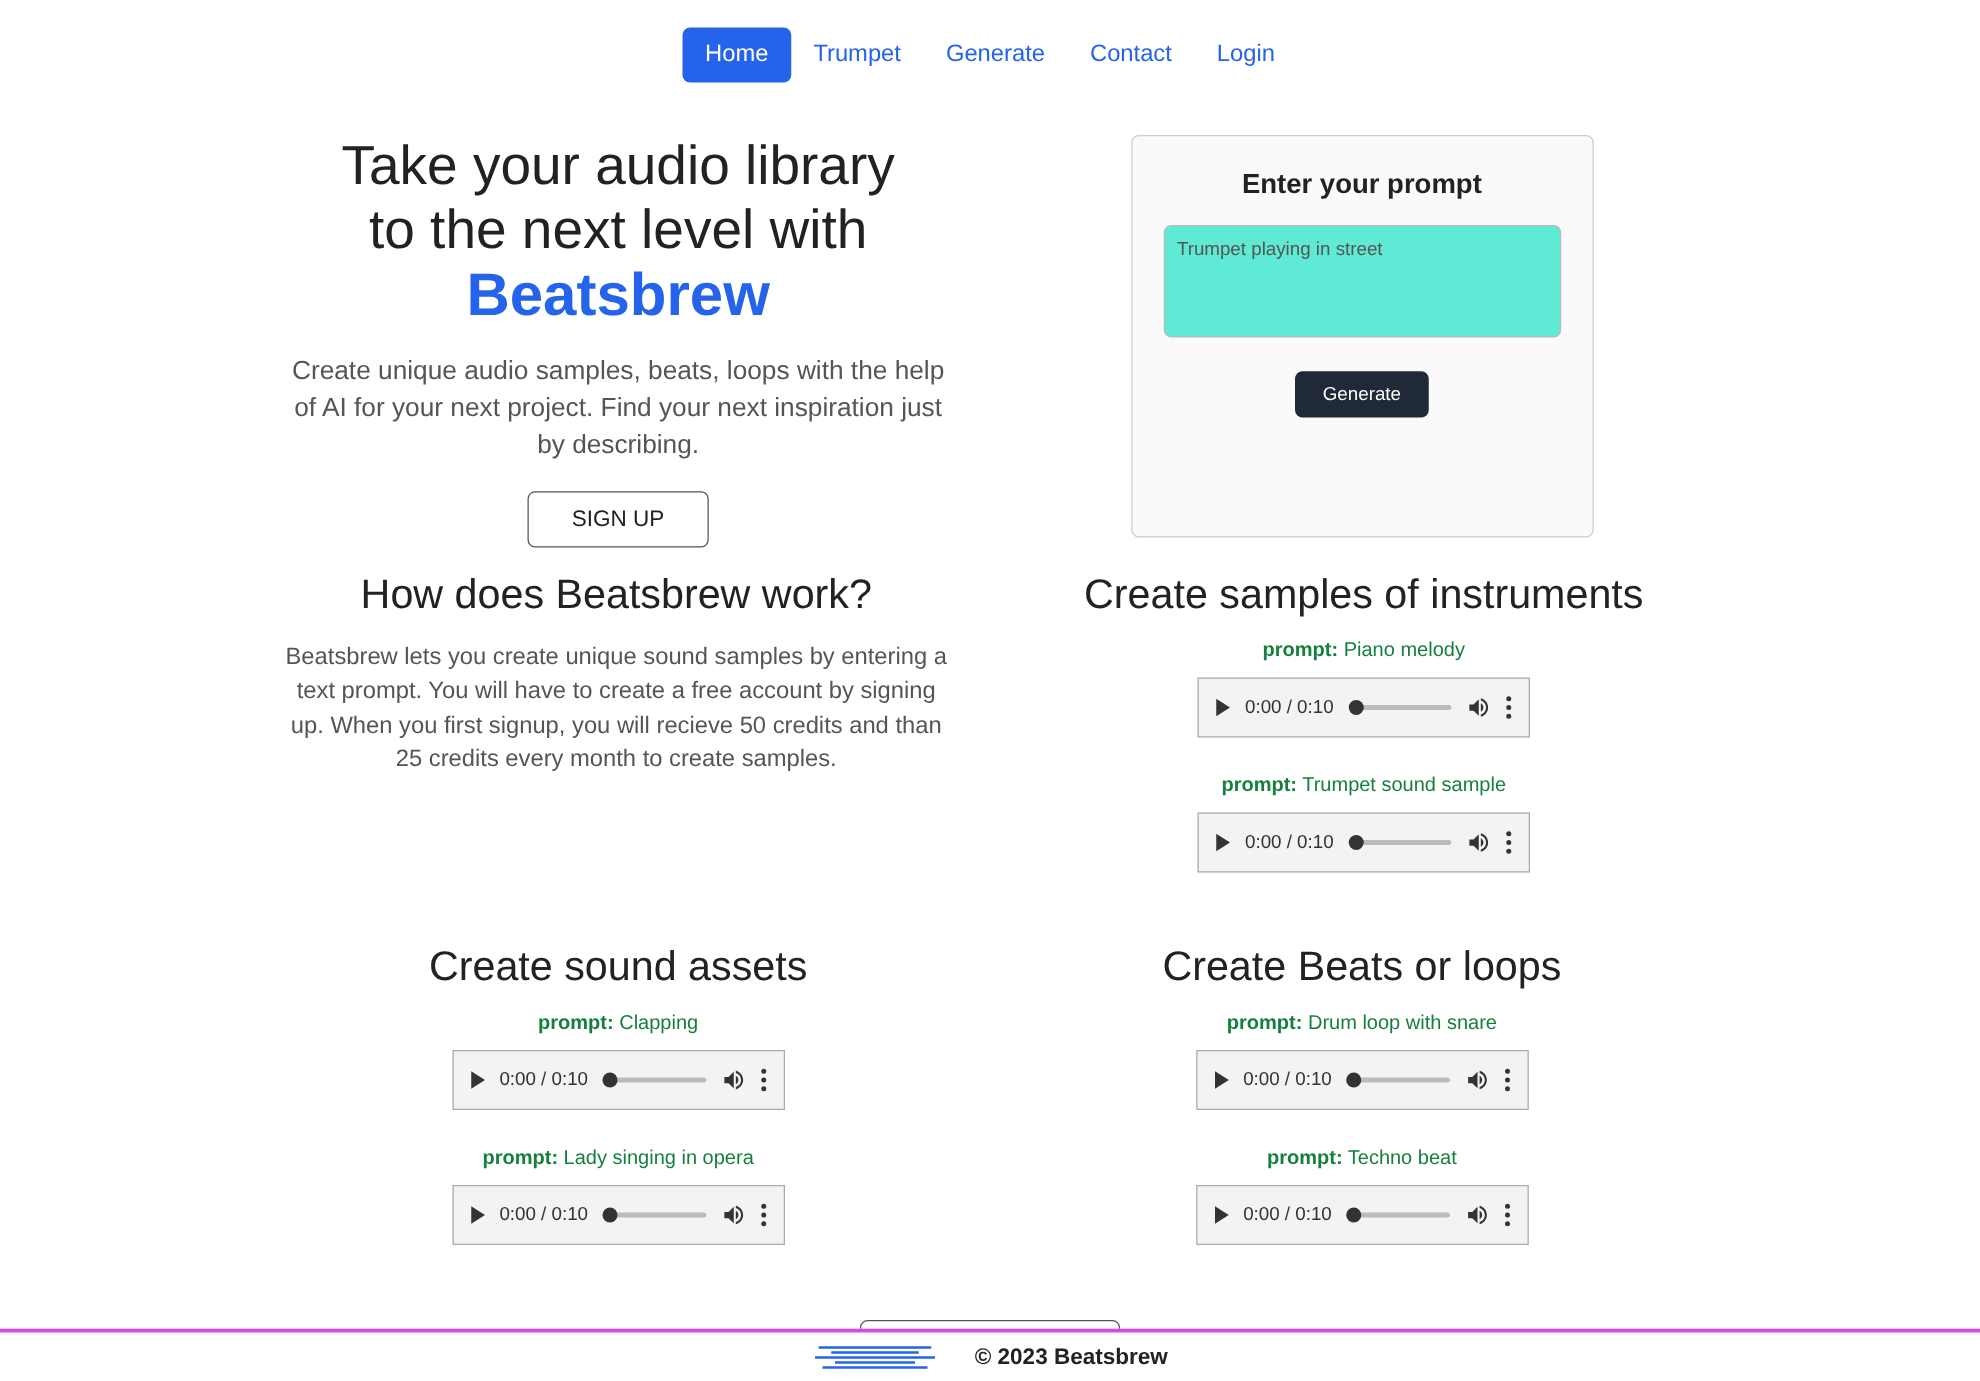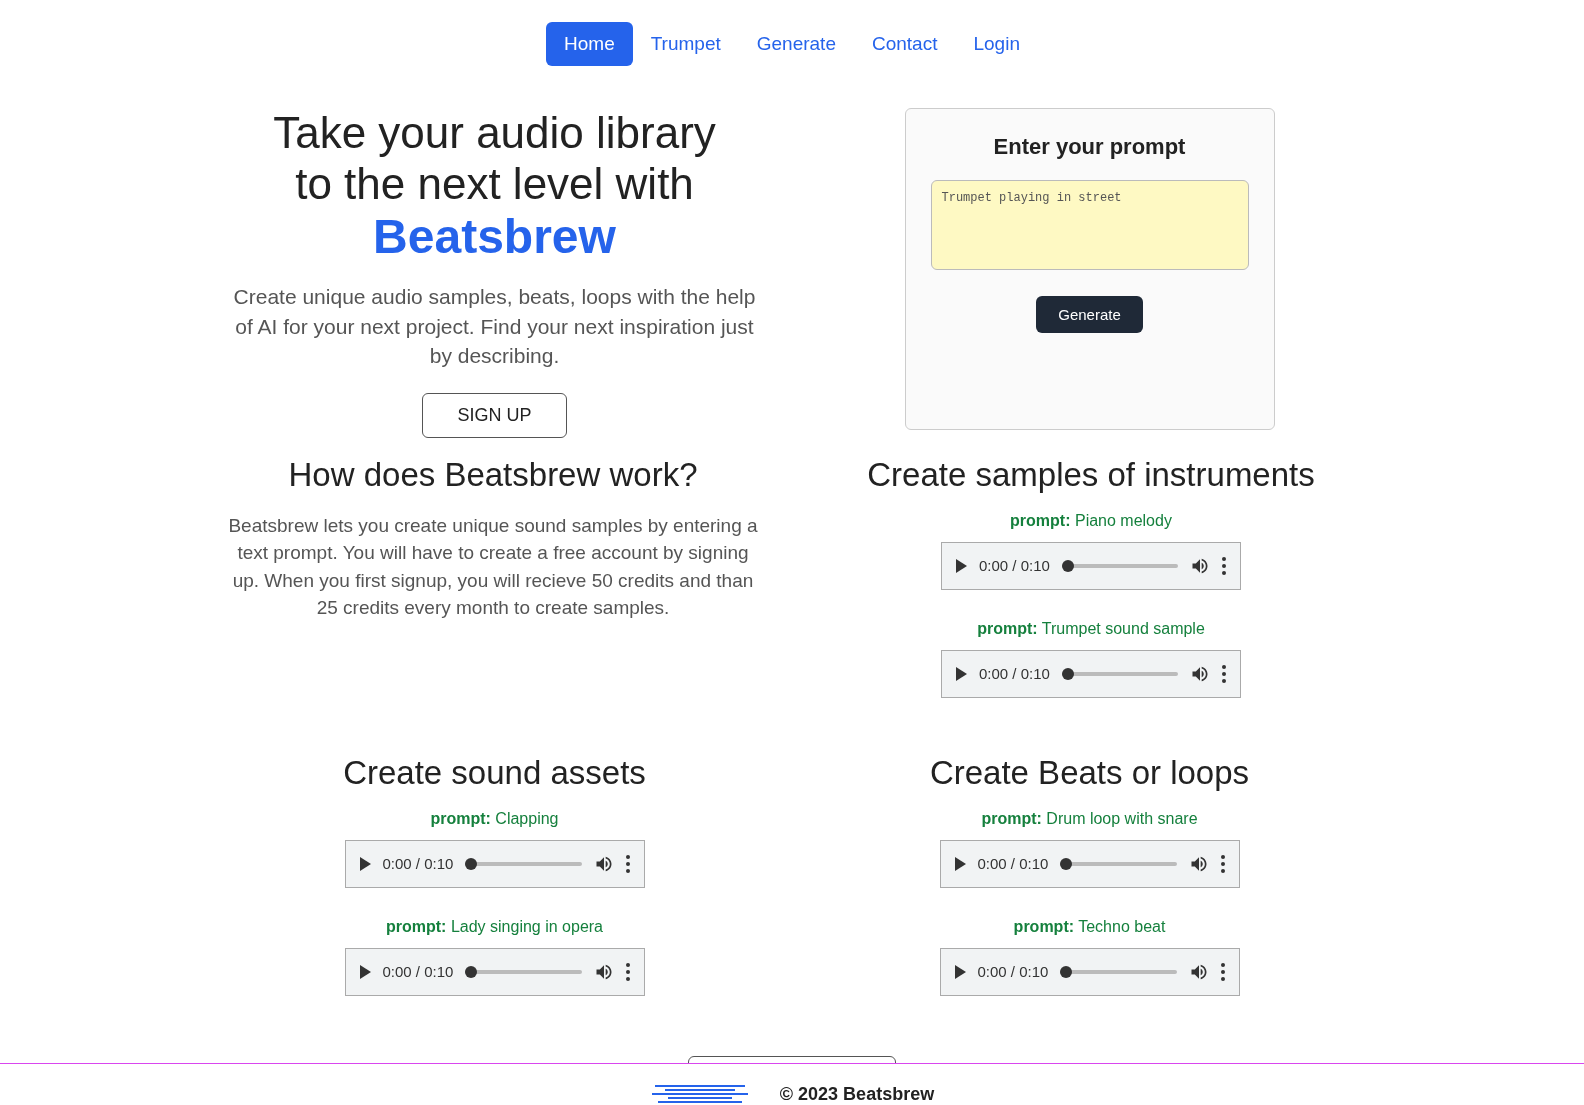"Trumpet playing in street" .prompt-input { background: #fef9c3 -> #5eead4; font-family: Liberation Mono, monospace -> Liberation Sans, sans-serif; font-size: 12px -> 15px }
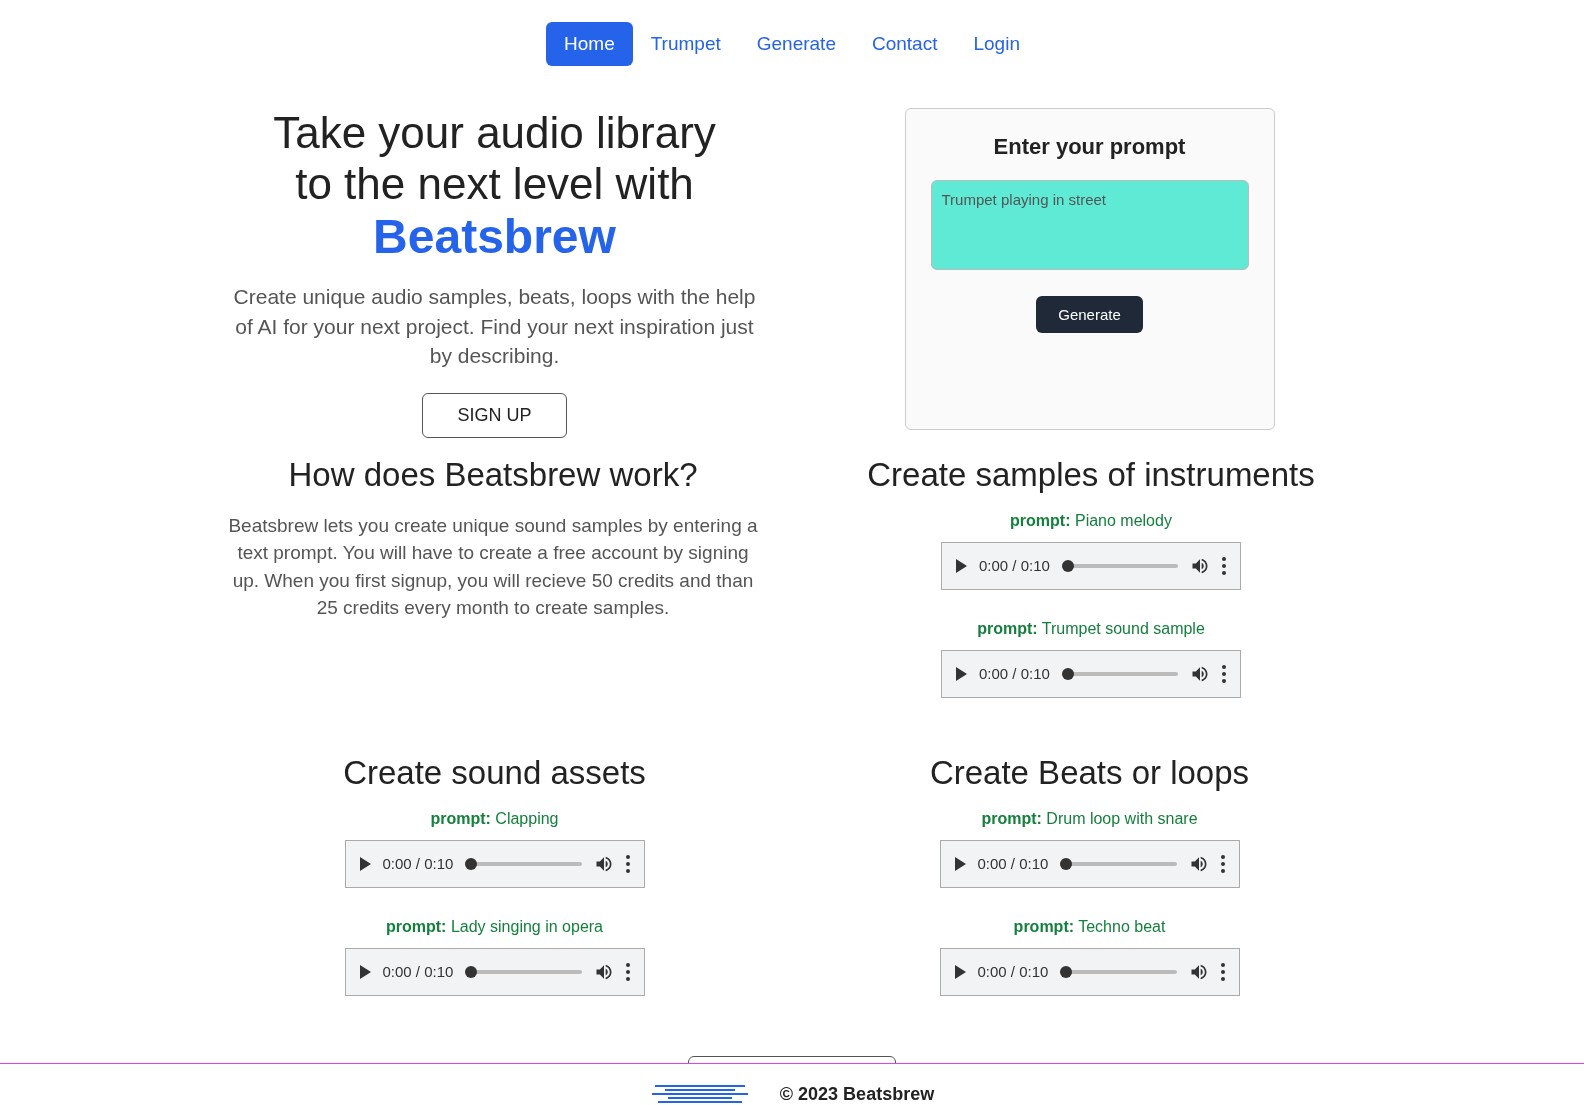"0:00 / 0:10" .audio-player { width: 300px -> 266px }
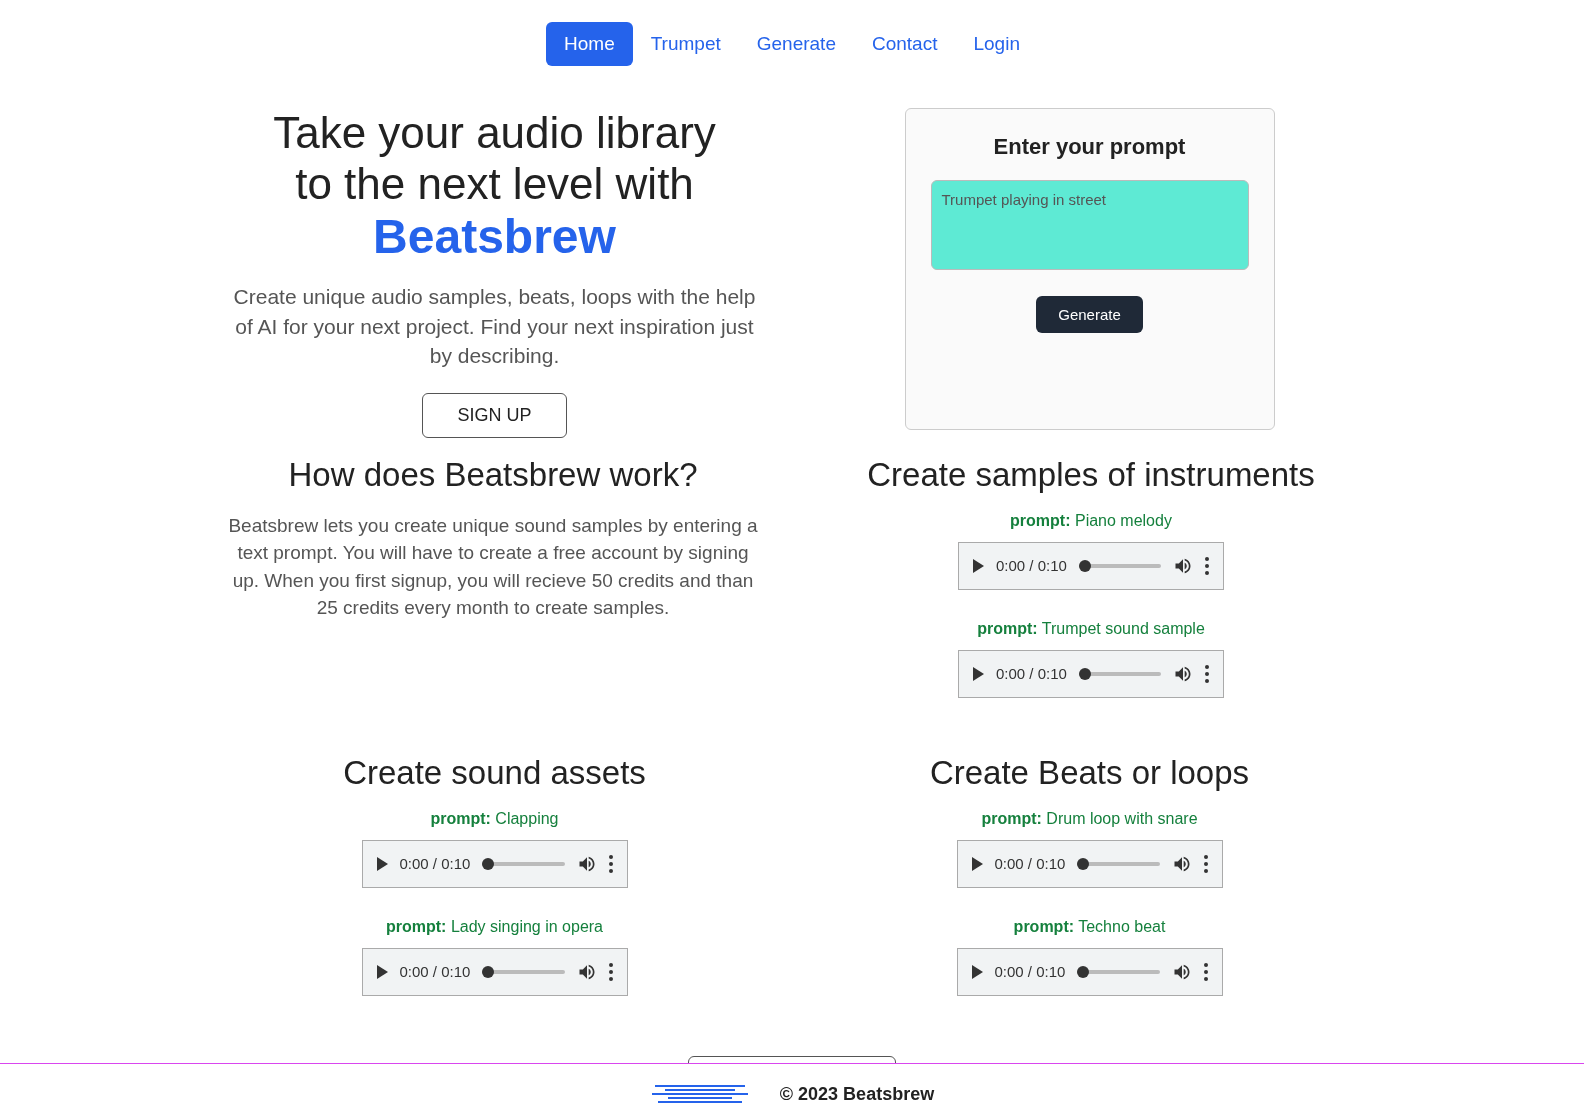"© 2023 Beatsbrew" .footer { align-items: flex-end -> center; border-top: 1px solid #d946ef -> 3px solid #d946ef }
